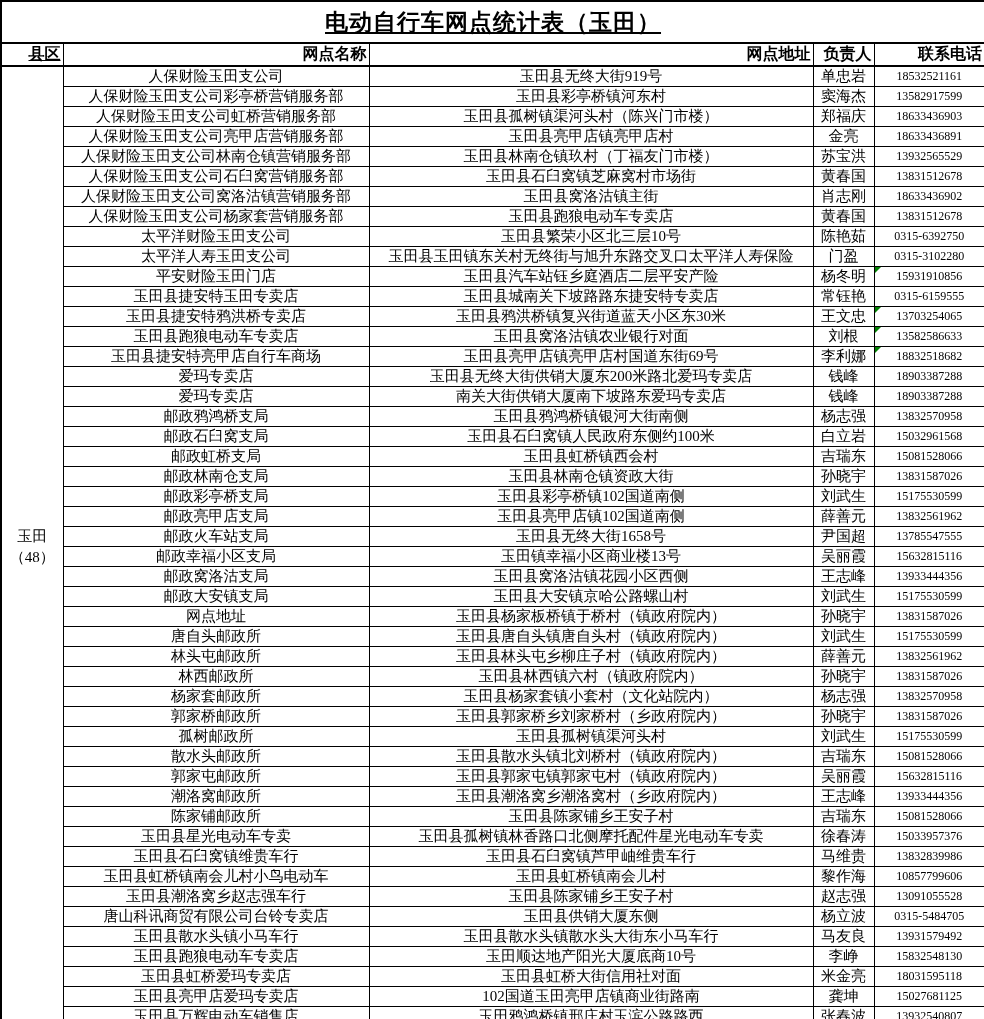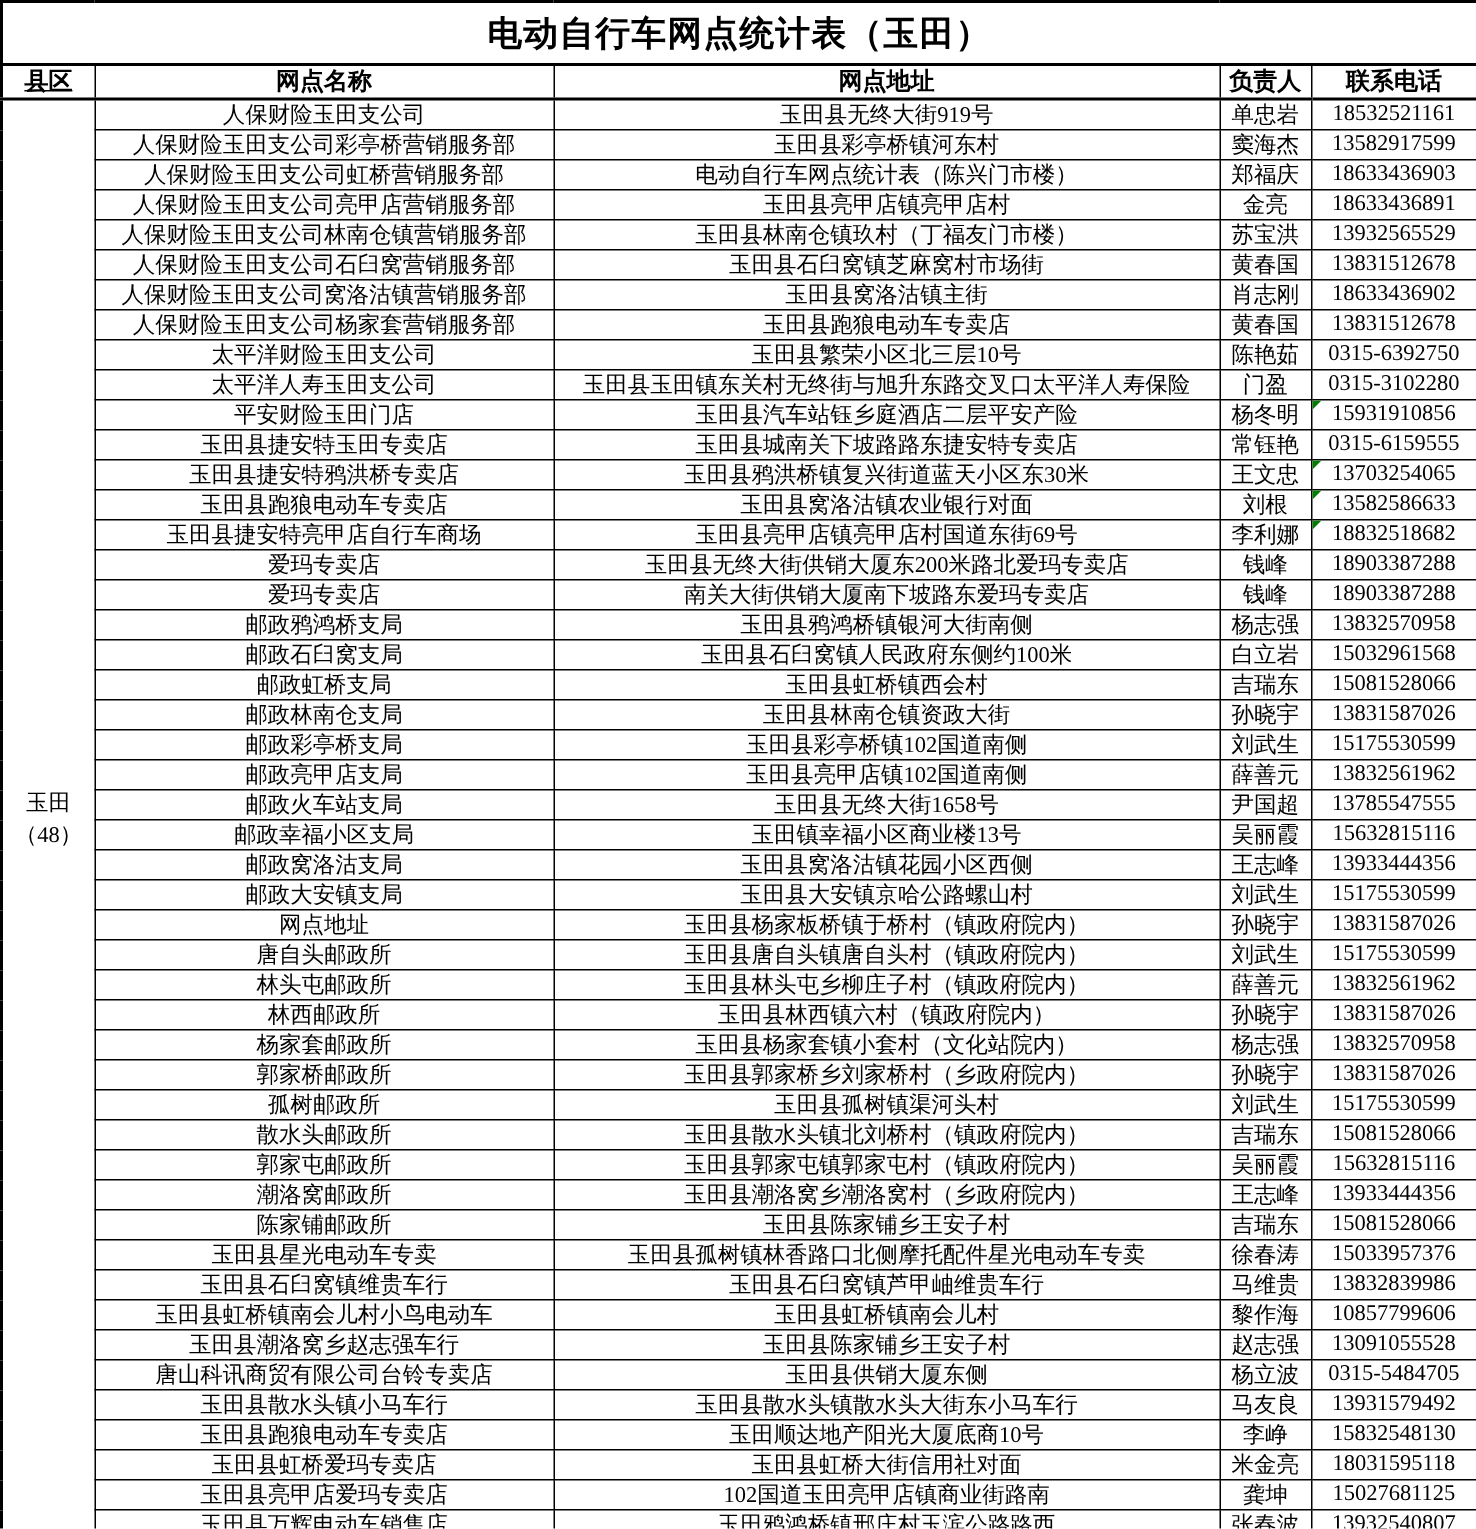"电动自行车网点统计表（玉田）" .title-row th { text-decoration: none -> underline }
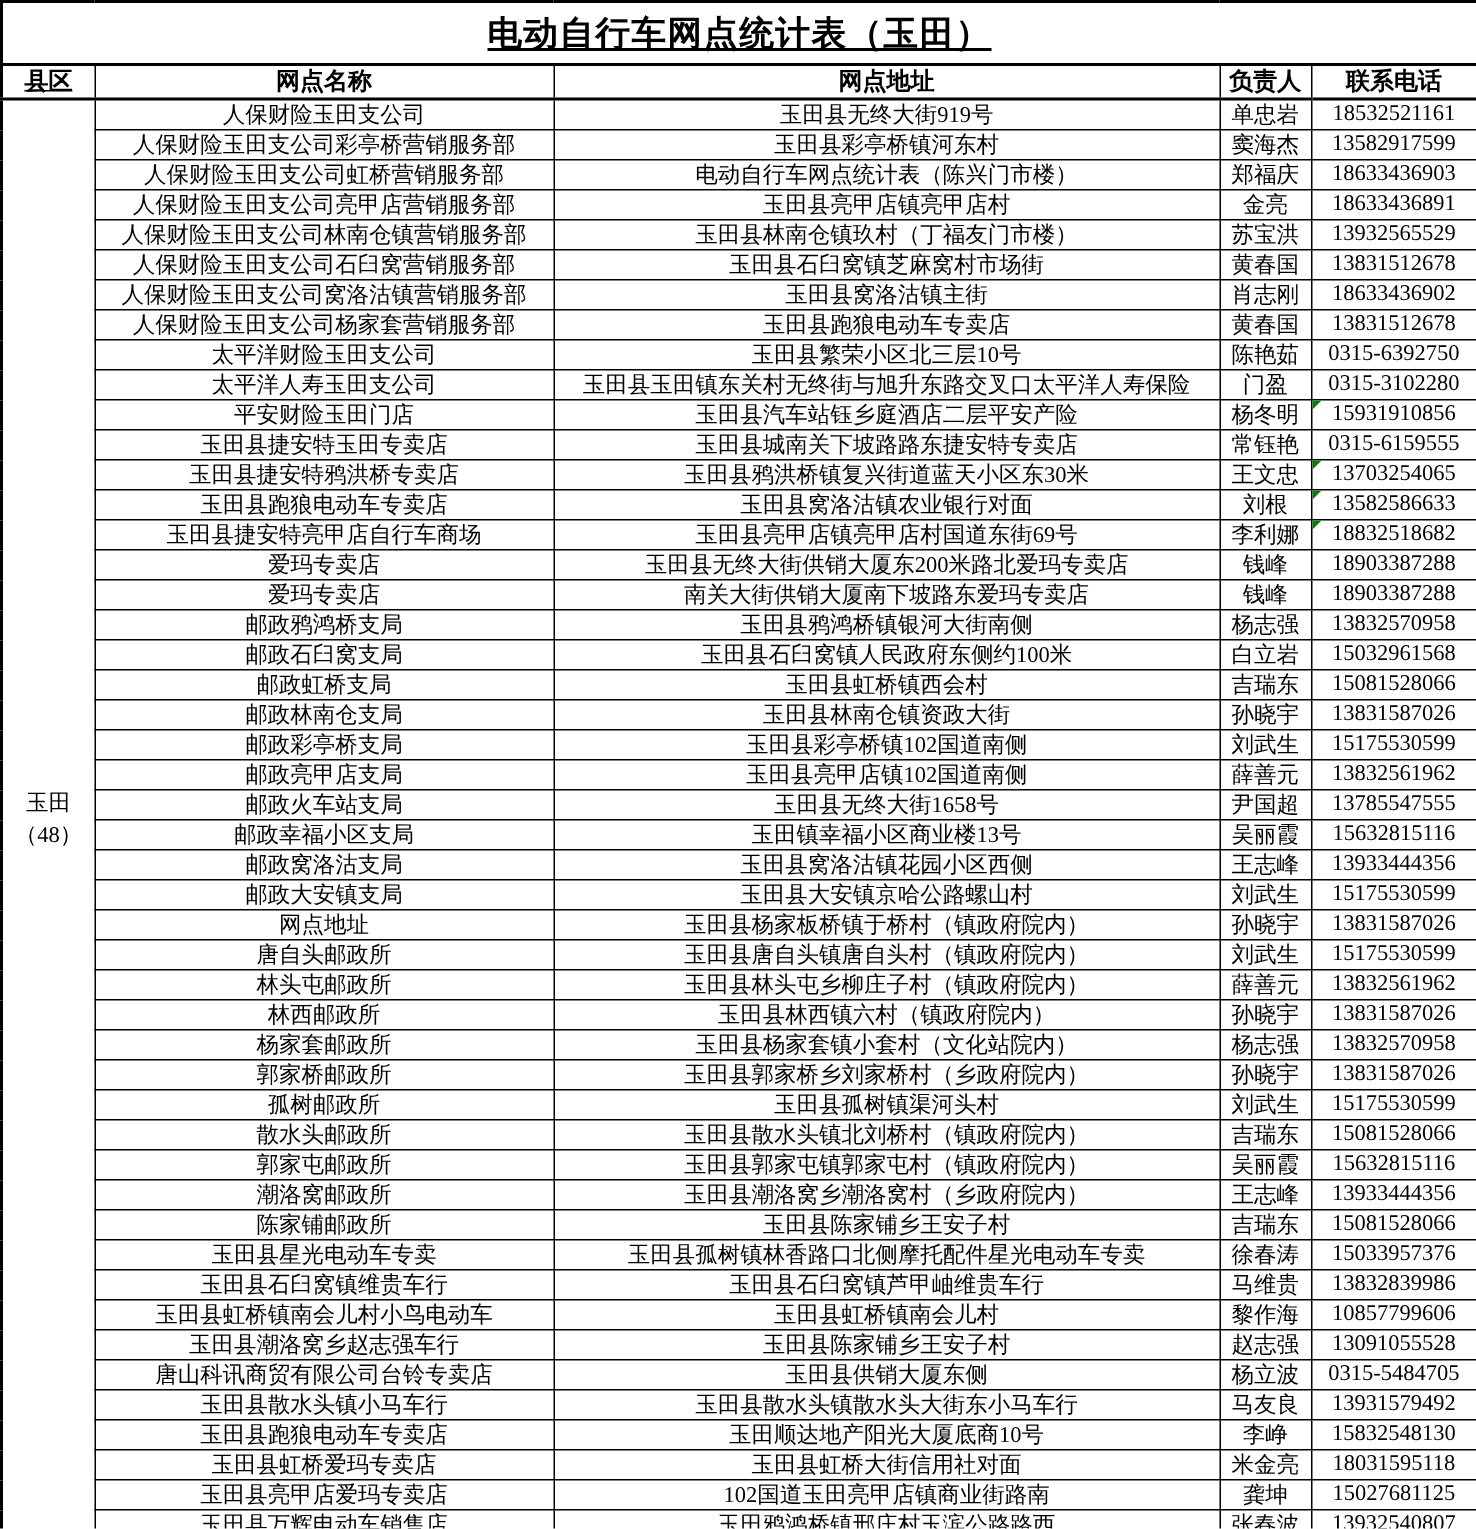"县区" .header-row th { text-align: none -> right }
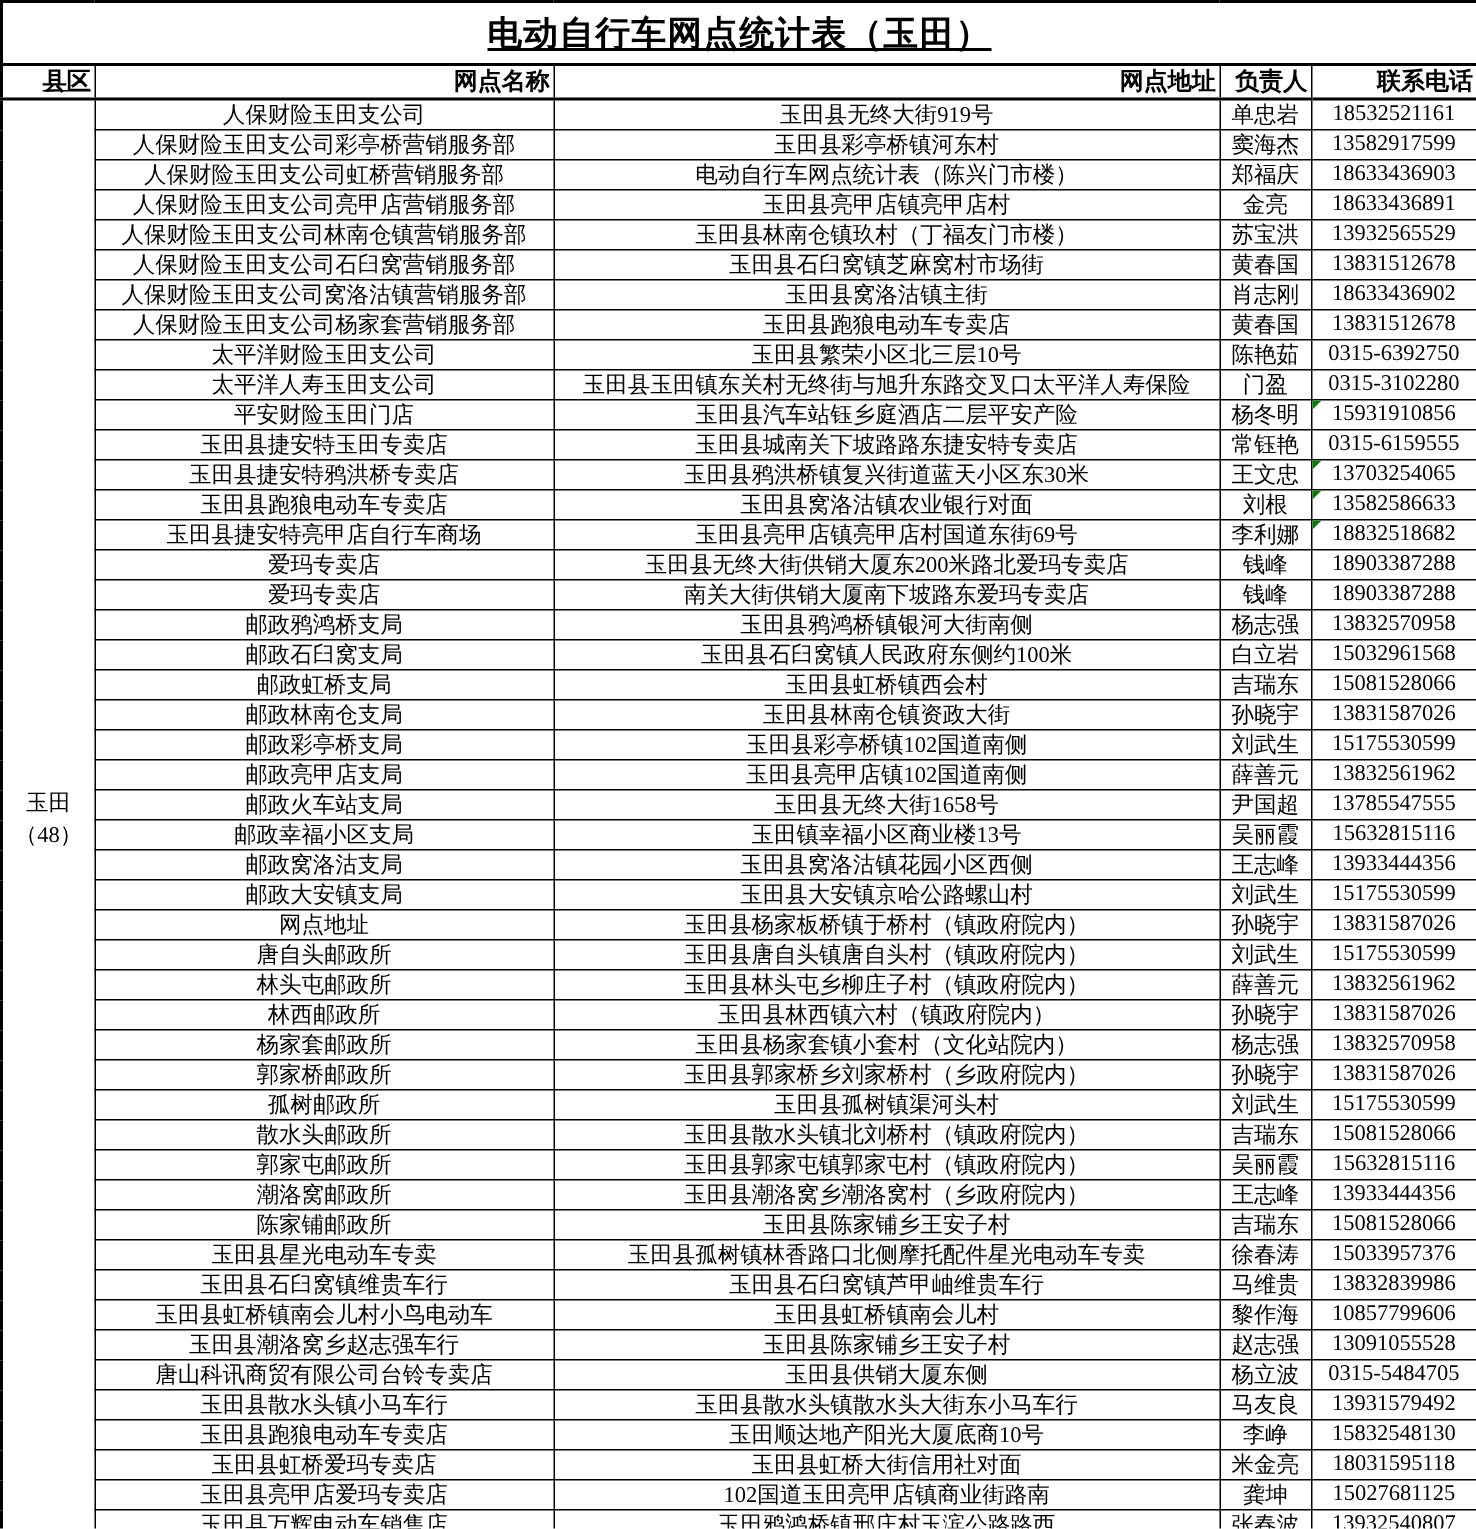"18532521161" .c-phone { font-size: 15px -> 12px }
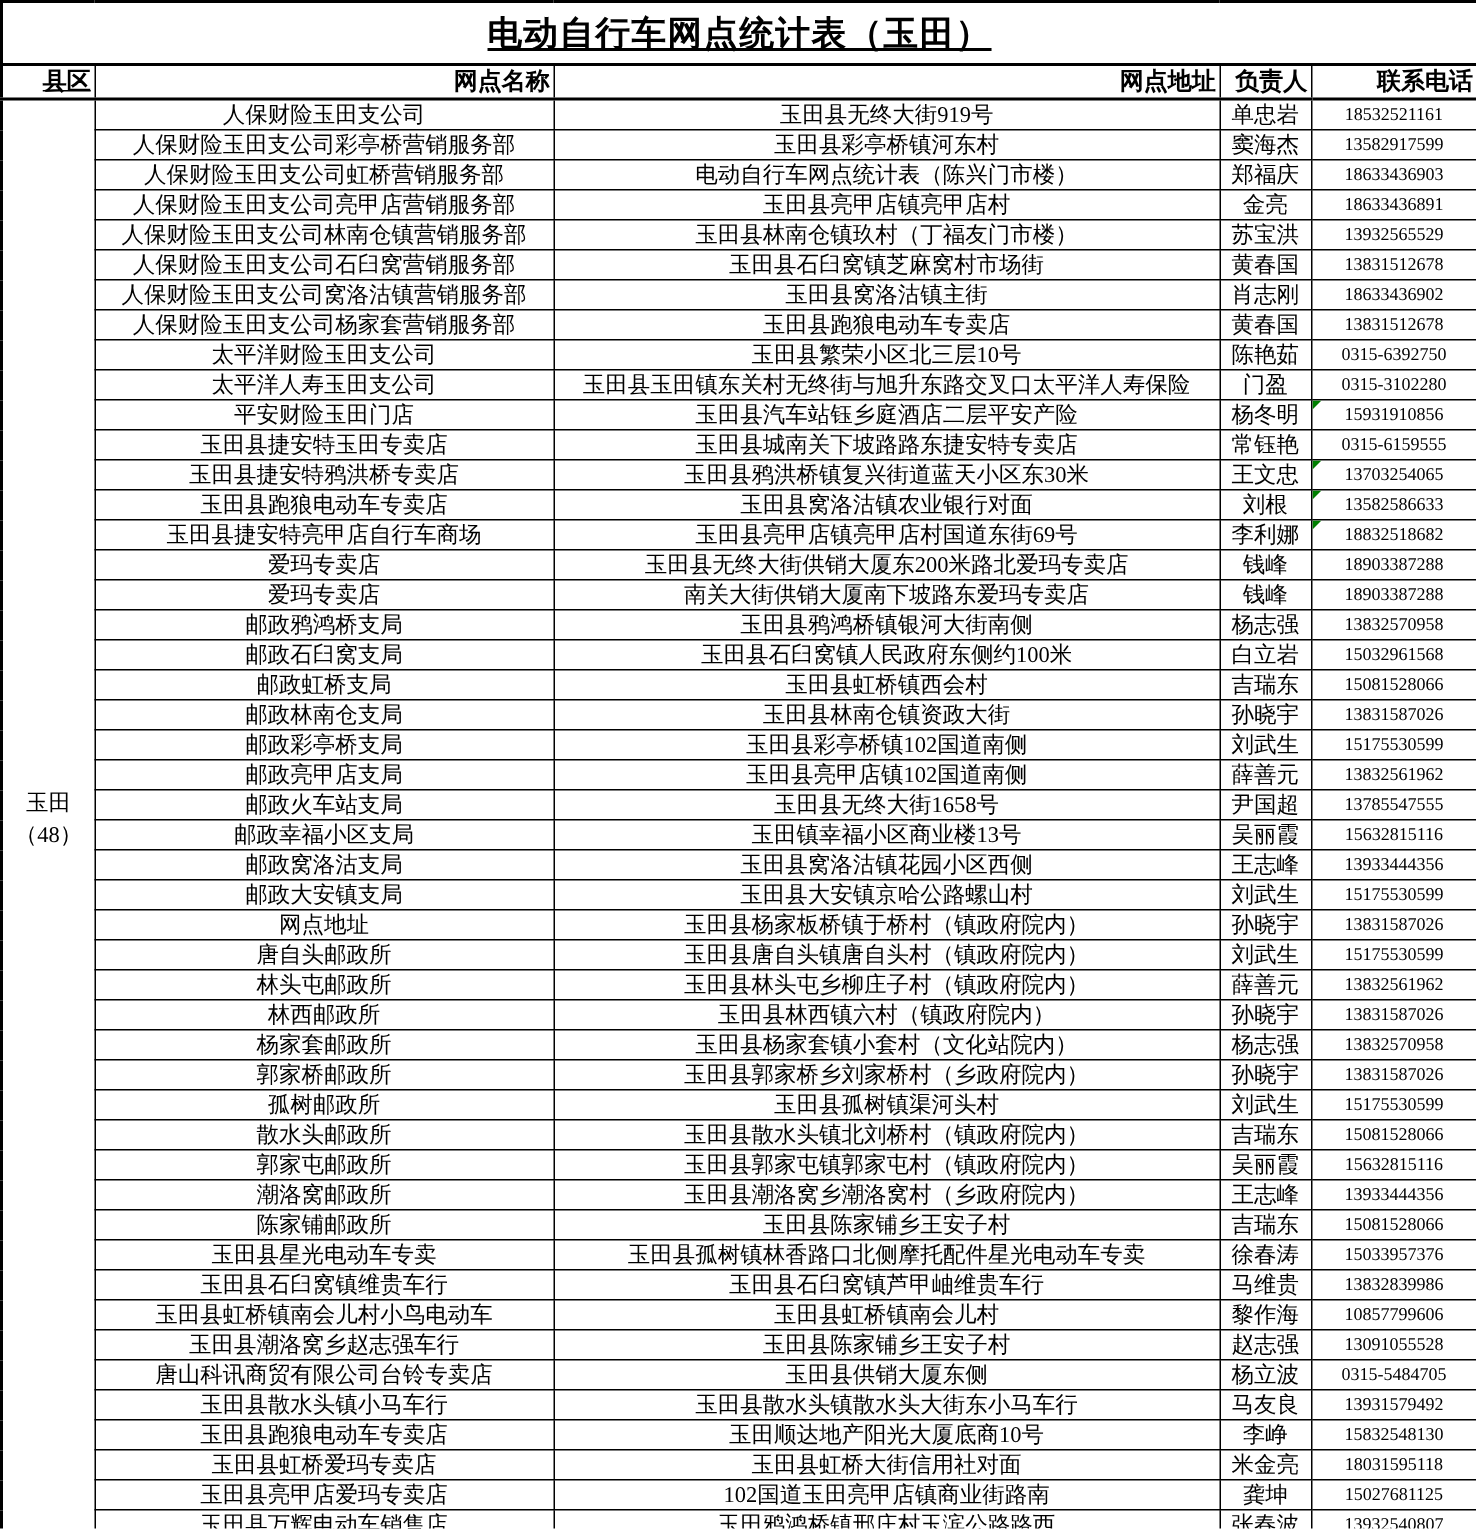"电动自行车网点统计表（陈兴门市楼）" td.c-addr { text: 电动自行车网点统计表 -> 玉田县孤树镇渠河头村 }
